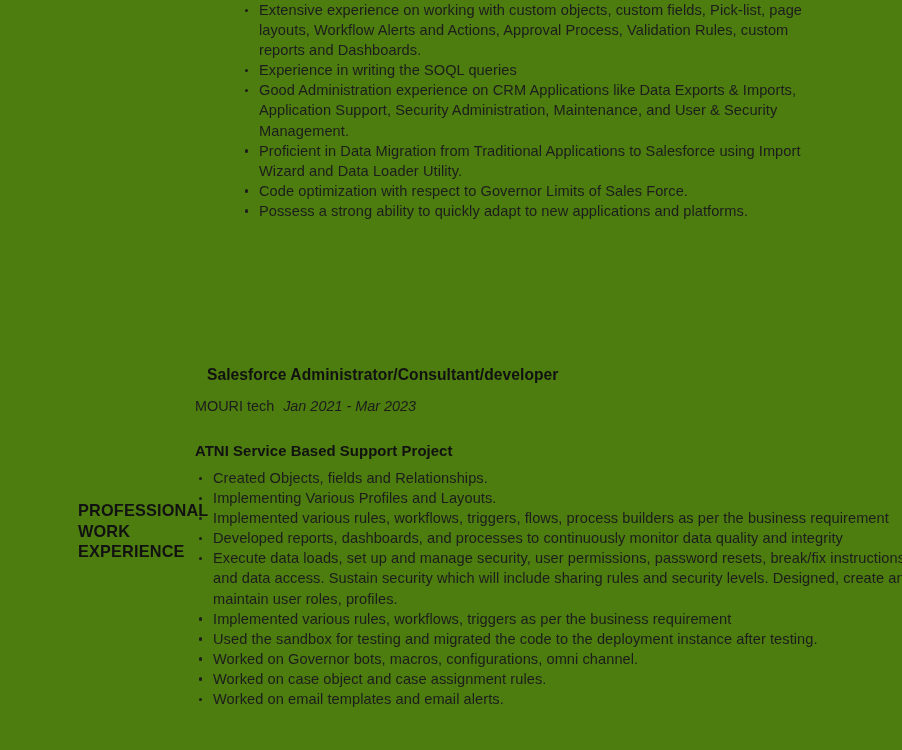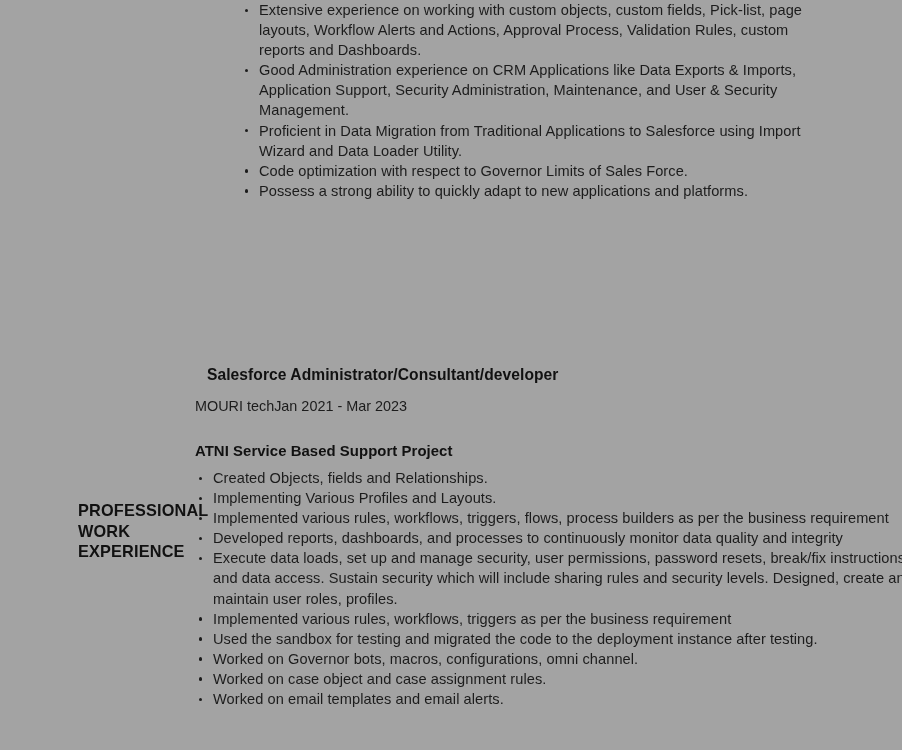"Extensive experience on working with" .page { background: #a3a3a3 -> #4d7c0f }
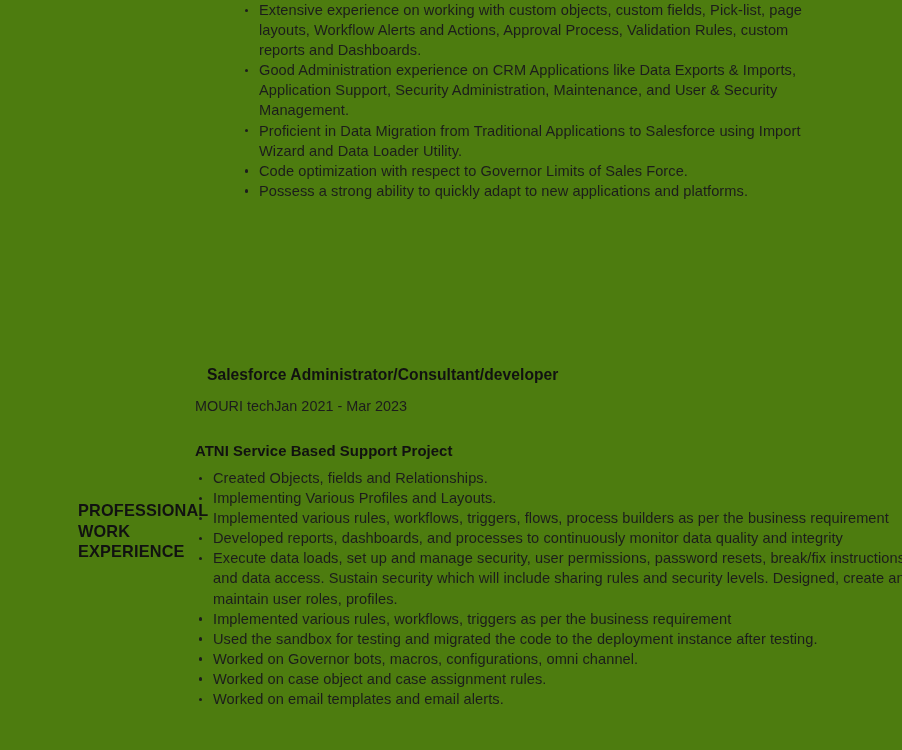"Experience in writing the SOQL" li { html: none -> <li>Experience in writing the SOQL queries</li> }
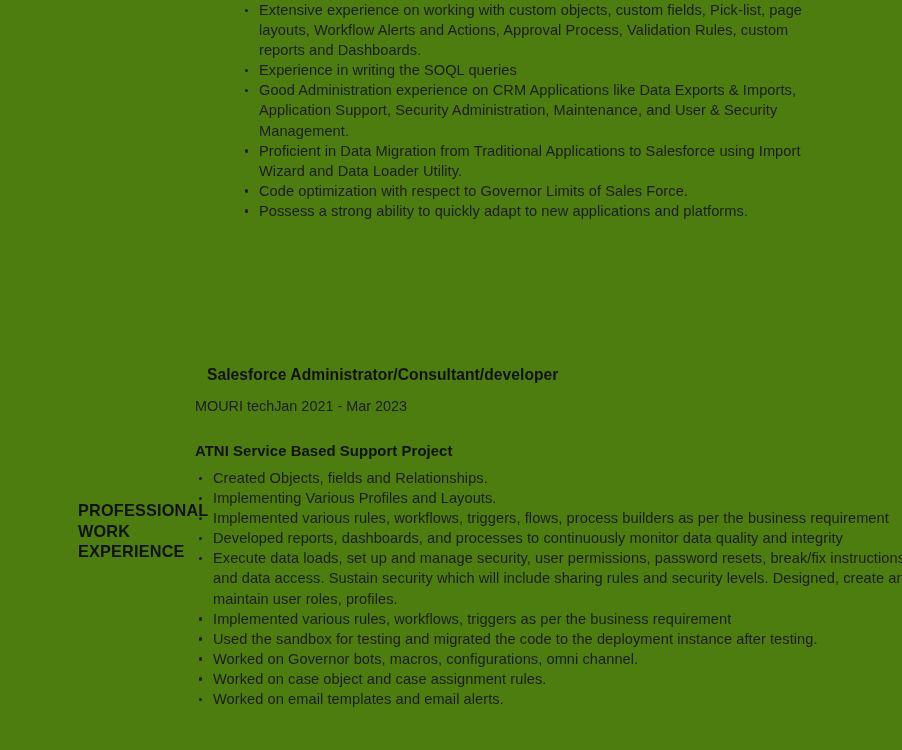"Jan 2021 - Mar 2023" .job-dates { font-style: none -> italic; margin-left: none -> 9px }
